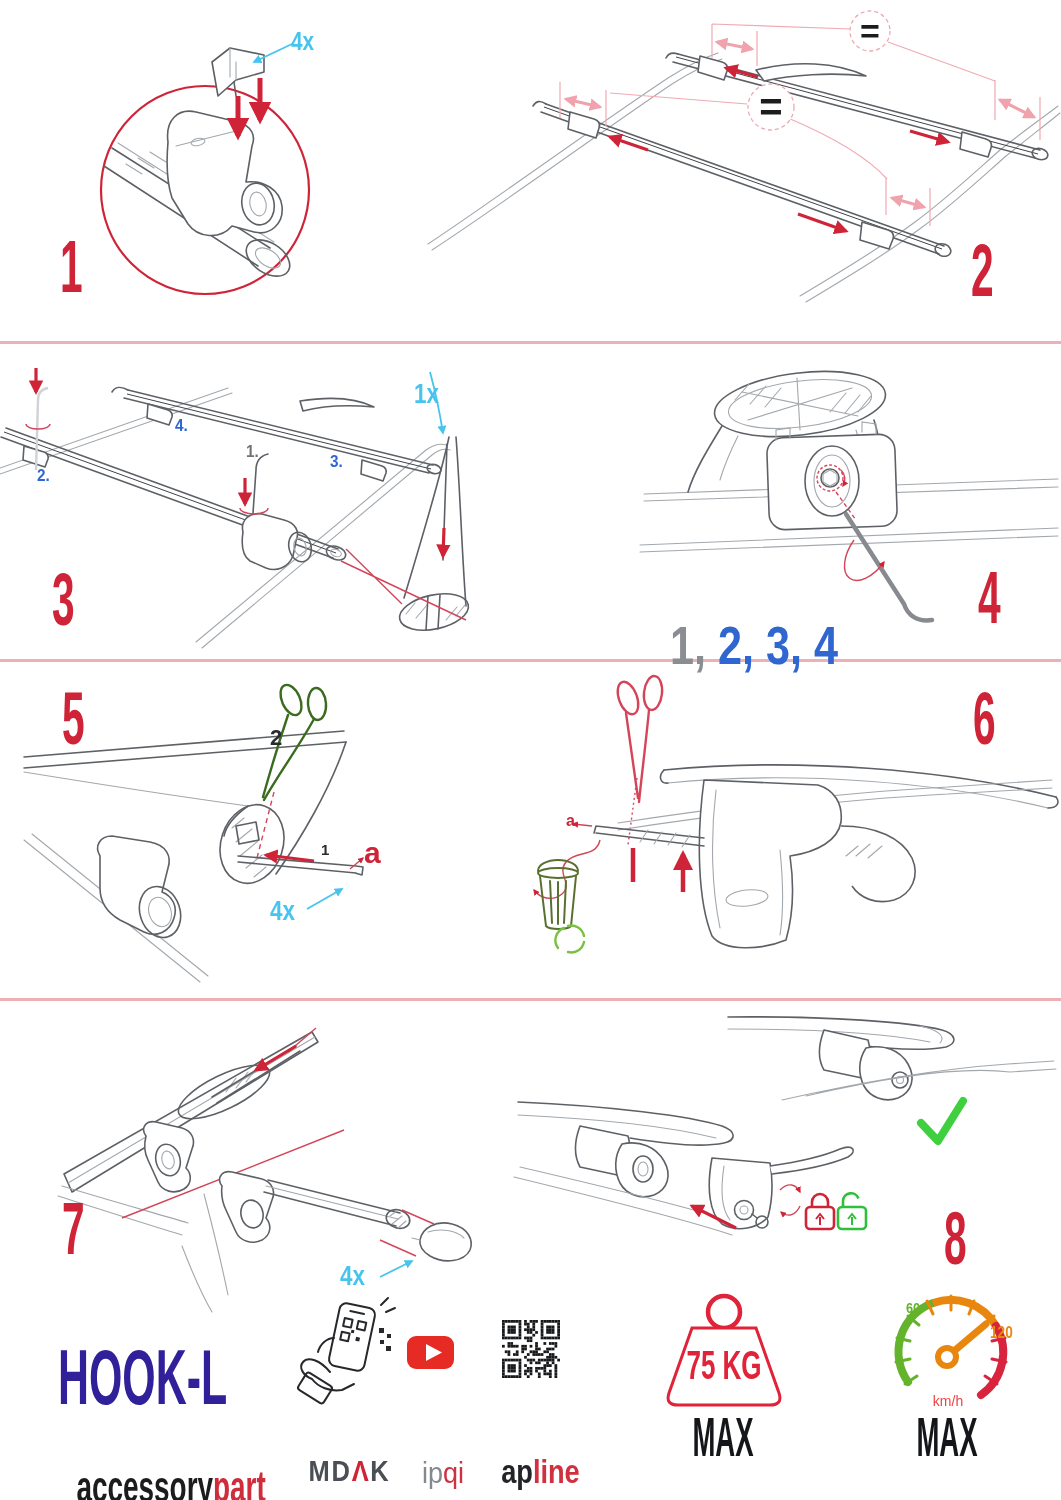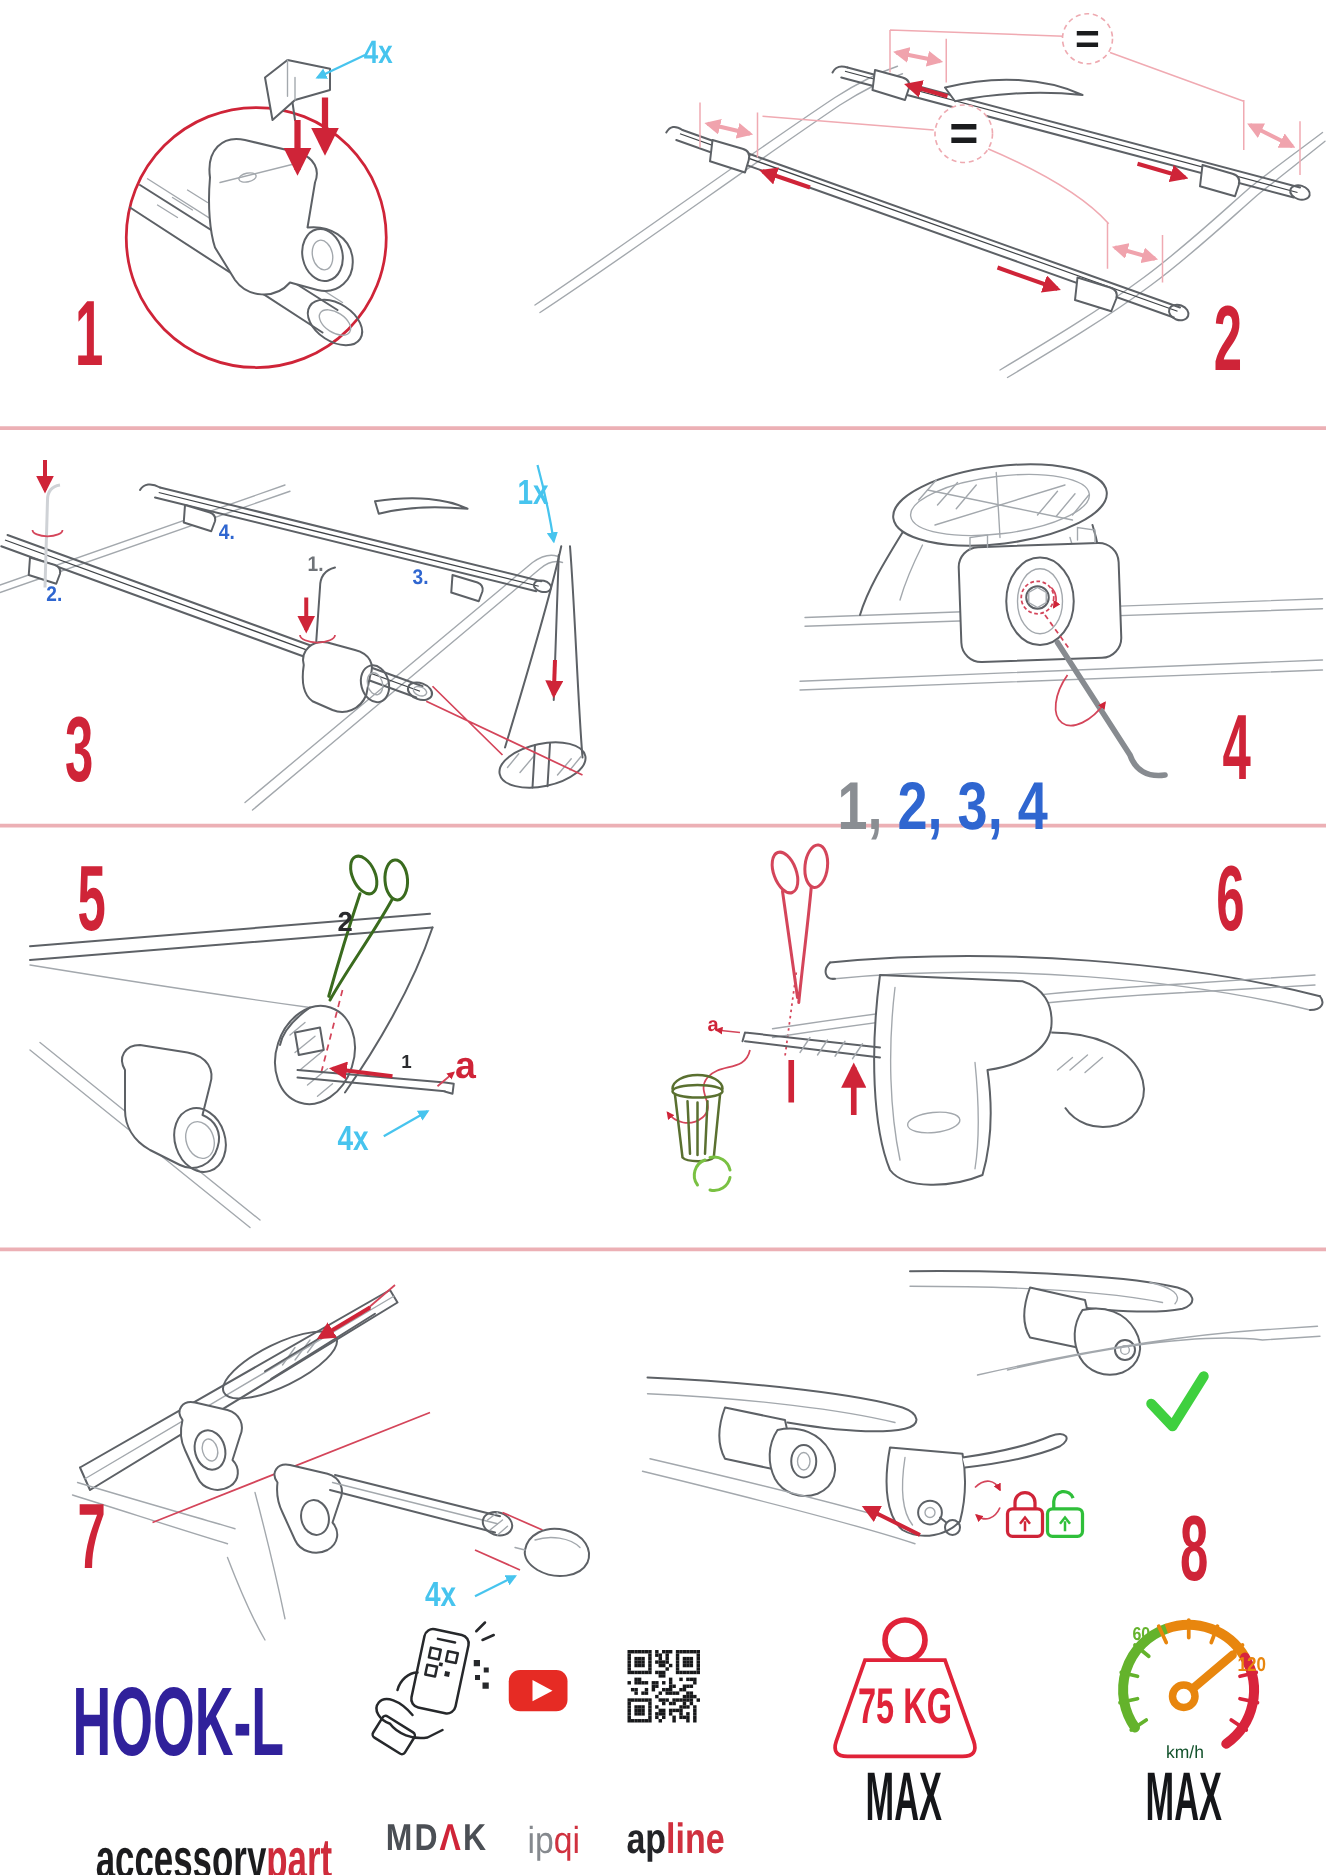"km/h" .kmh { color: #14532d -> #ef4444 }
